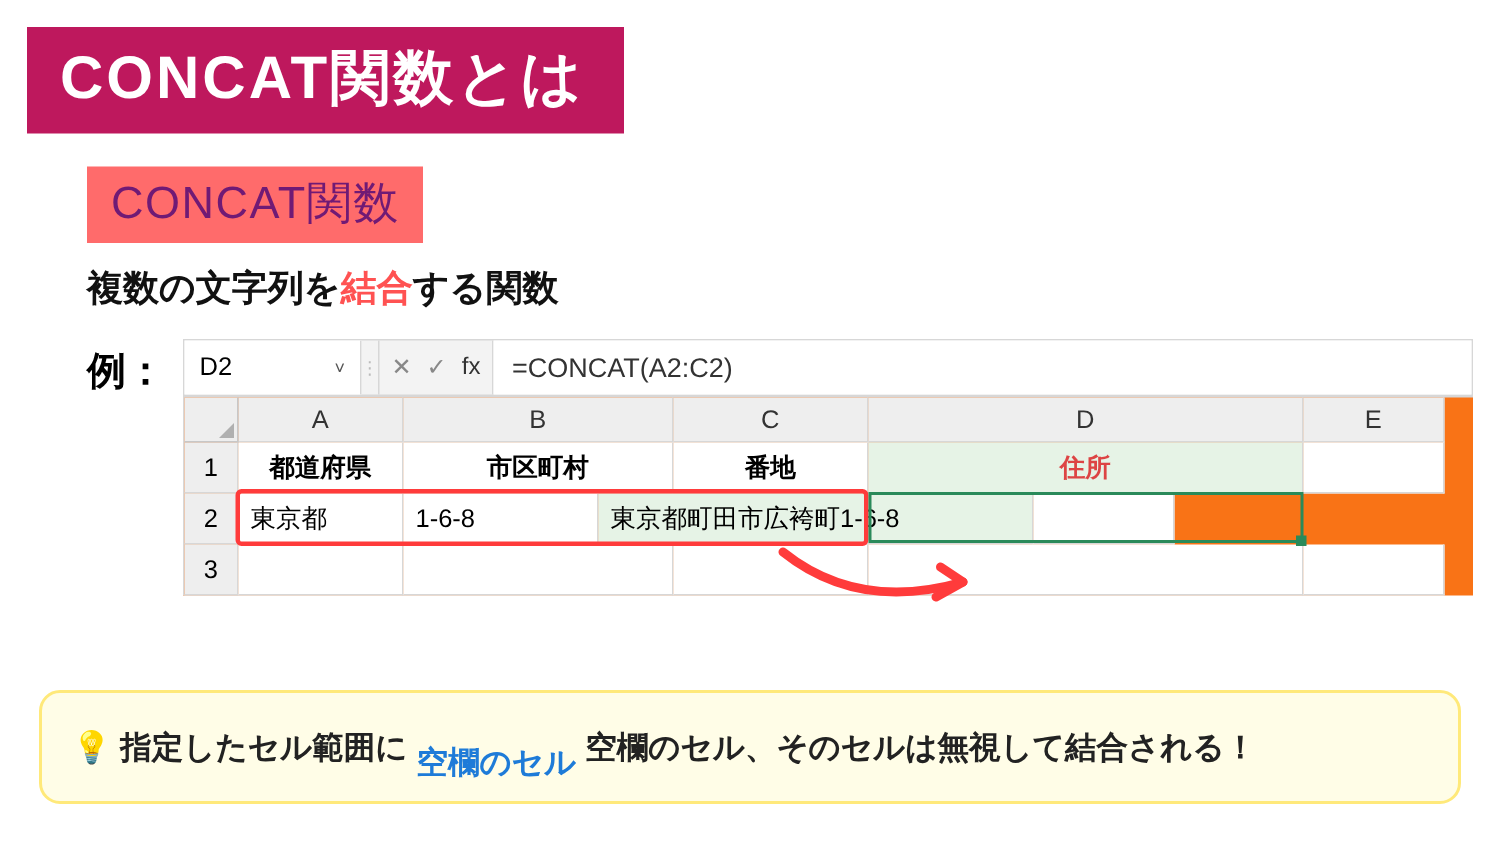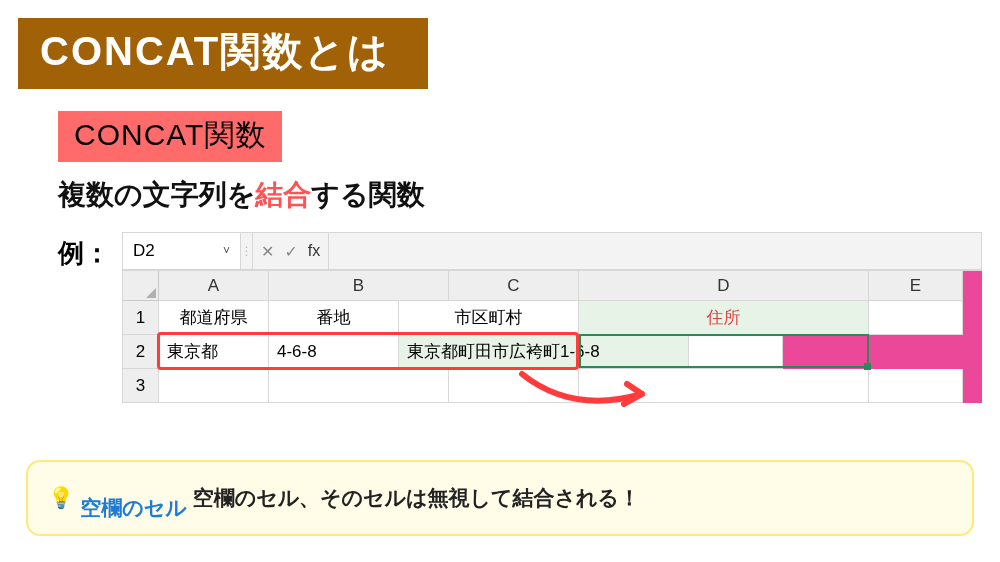"CONCAT関数とは" .title-bar { background: #a16207 -> #be185d; padding: 6px 38px 10px 22px -> 6px 26px 10px 22px }
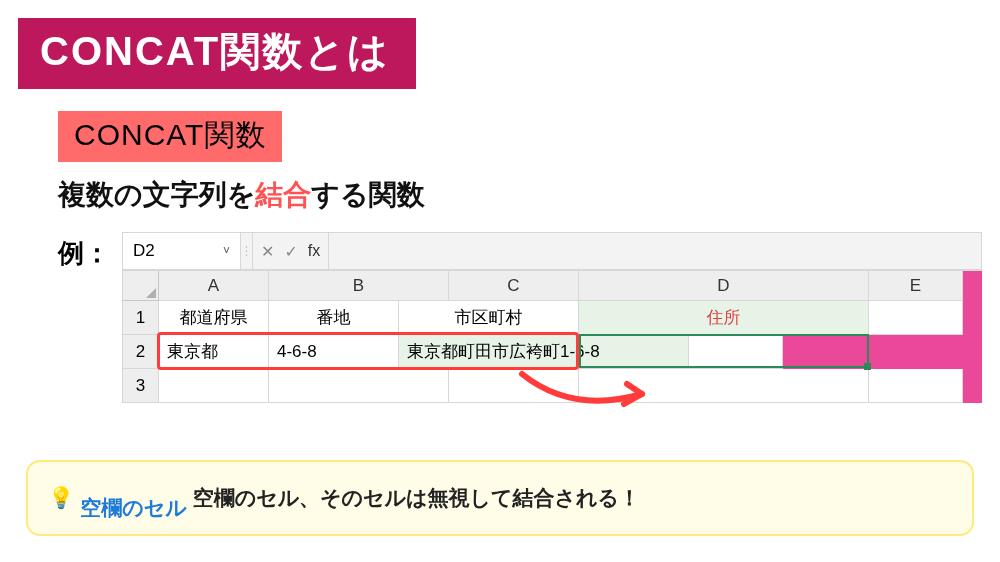"CONCAT関数" .subtitle-badge { color: #000000 -> #701a75 }
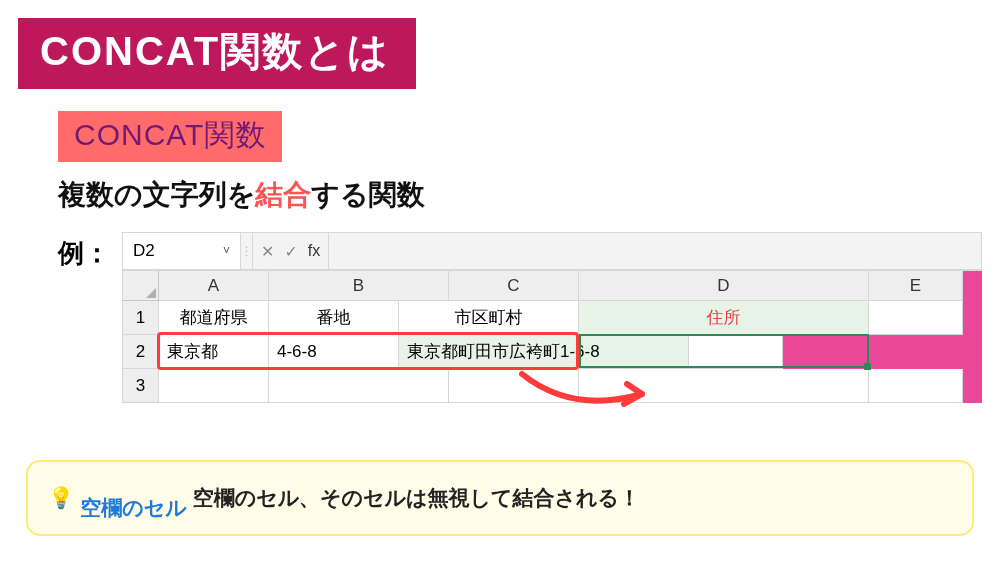"複数の文字列を結合する関数" .description { font-size: 28px -> 24px }
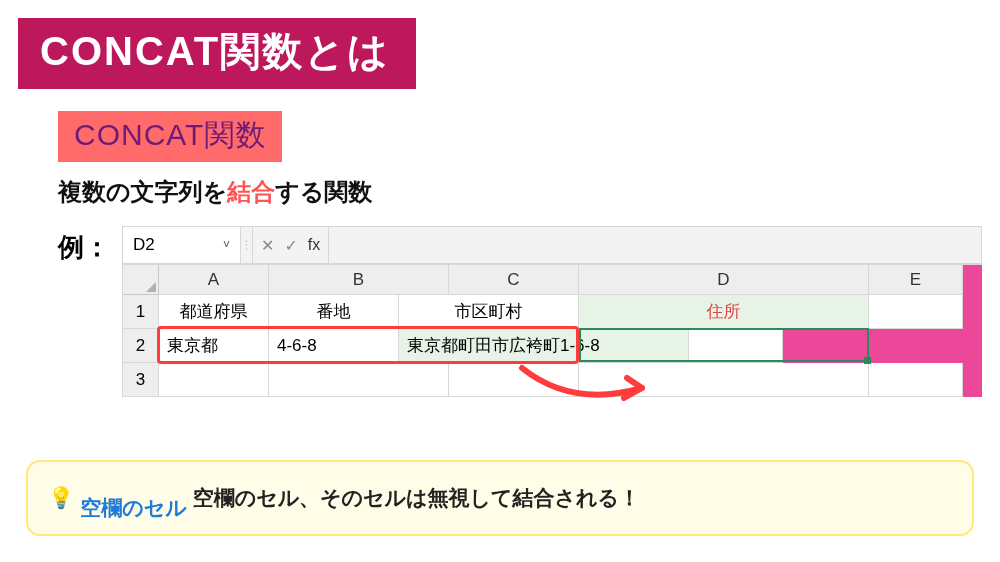"D2" .excel { background: #ec4899 -> #f97316 }
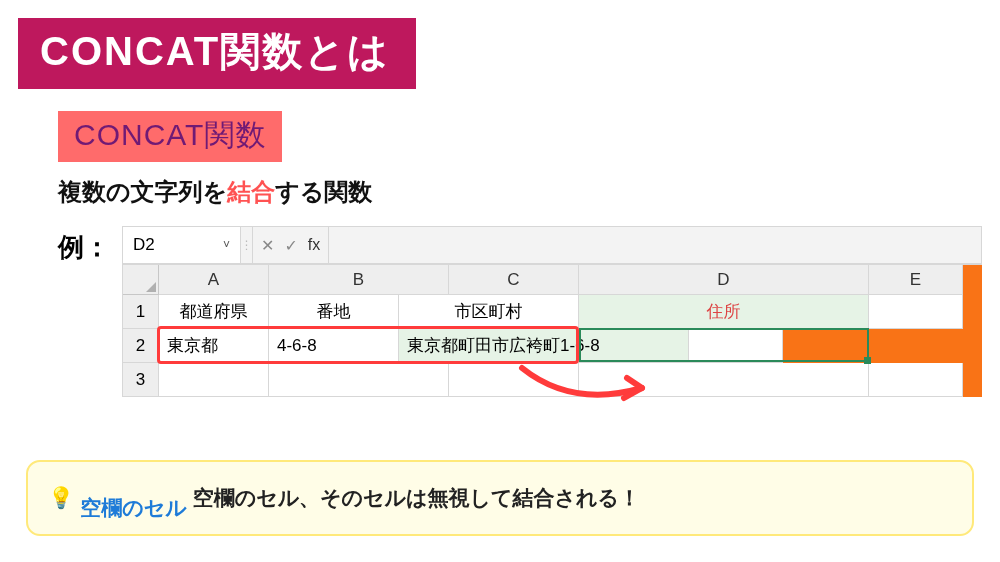"=CONCAT(A2:C2)" div.formula-input { html: none -> <div>=CONCAT(A2:C2)</div> }
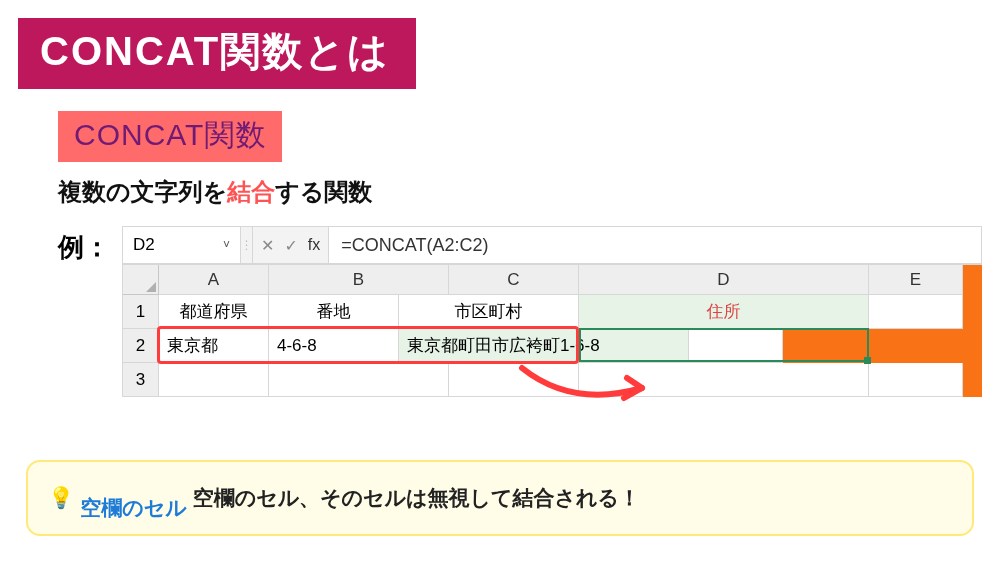"都道府県" .th { font-weight: 400 -> 700 }
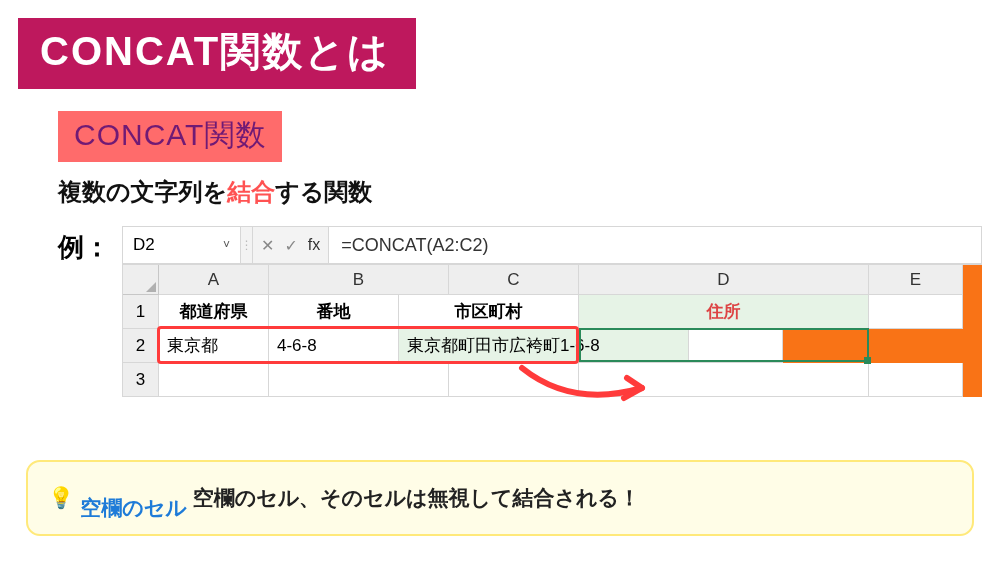"番地" div.cell { order: before "市区町村" -> after "市区町村" }
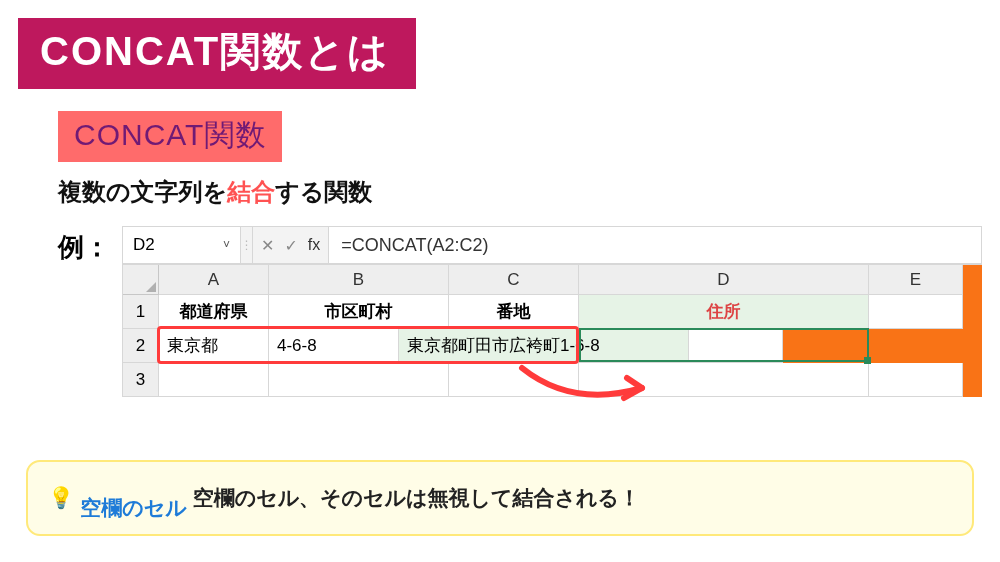"4-6-8" div.cell { text: 4-6-8 -> 1-6-8 }
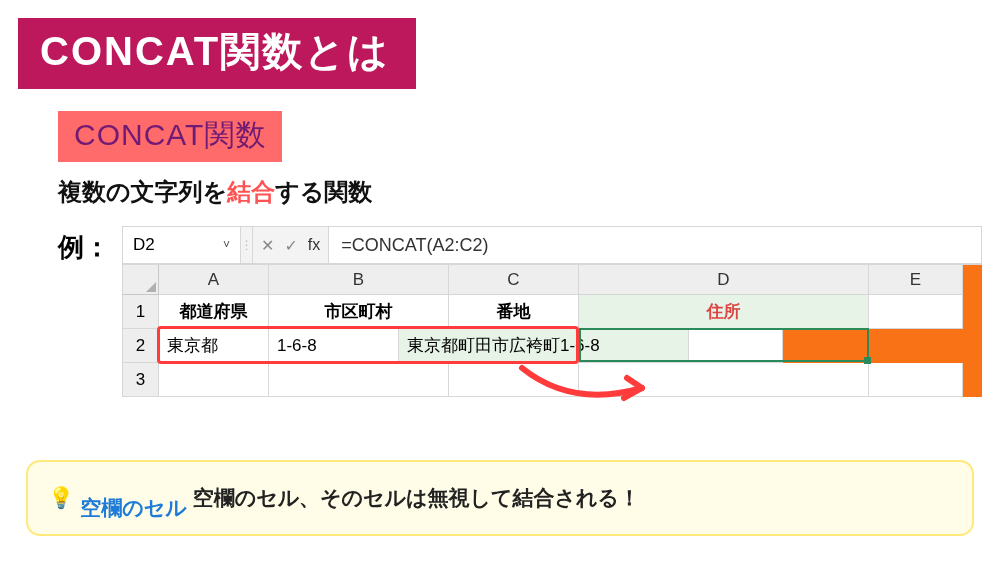"指定したセル範囲に" span { html: none -> <span>指定したセル範囲に</span> }
